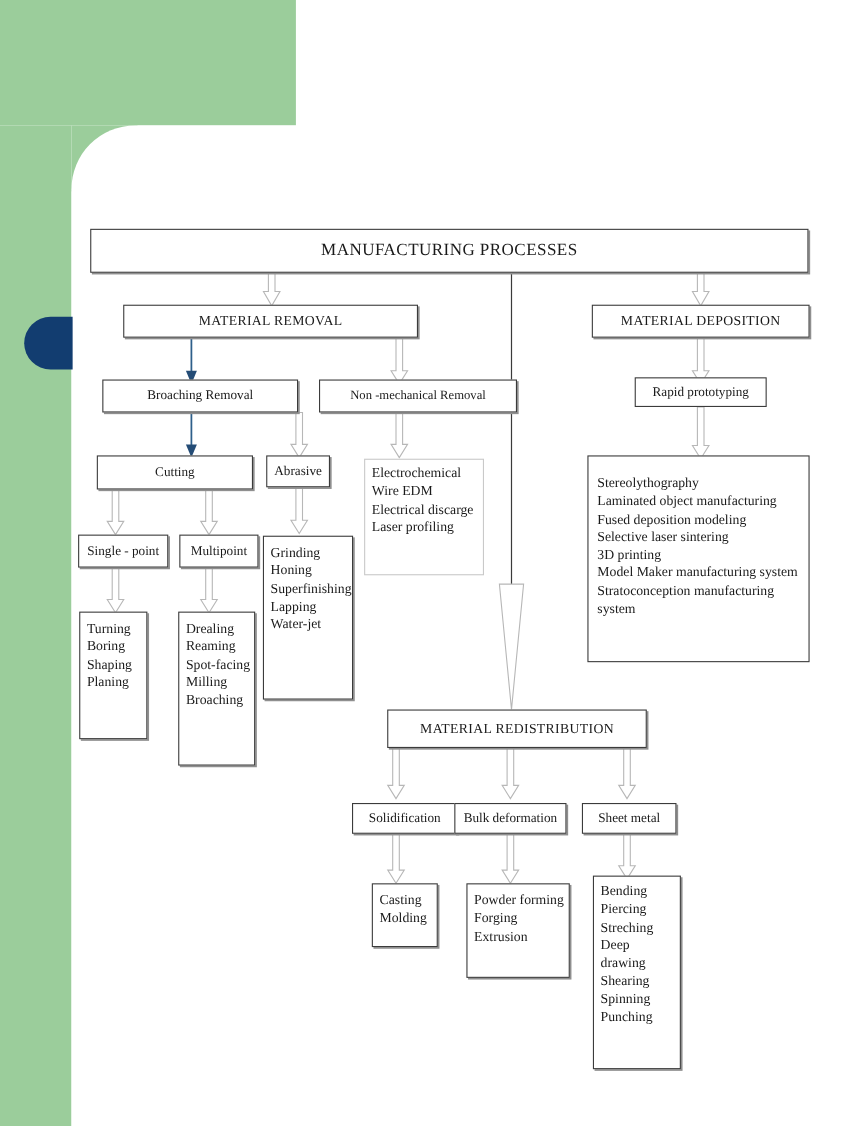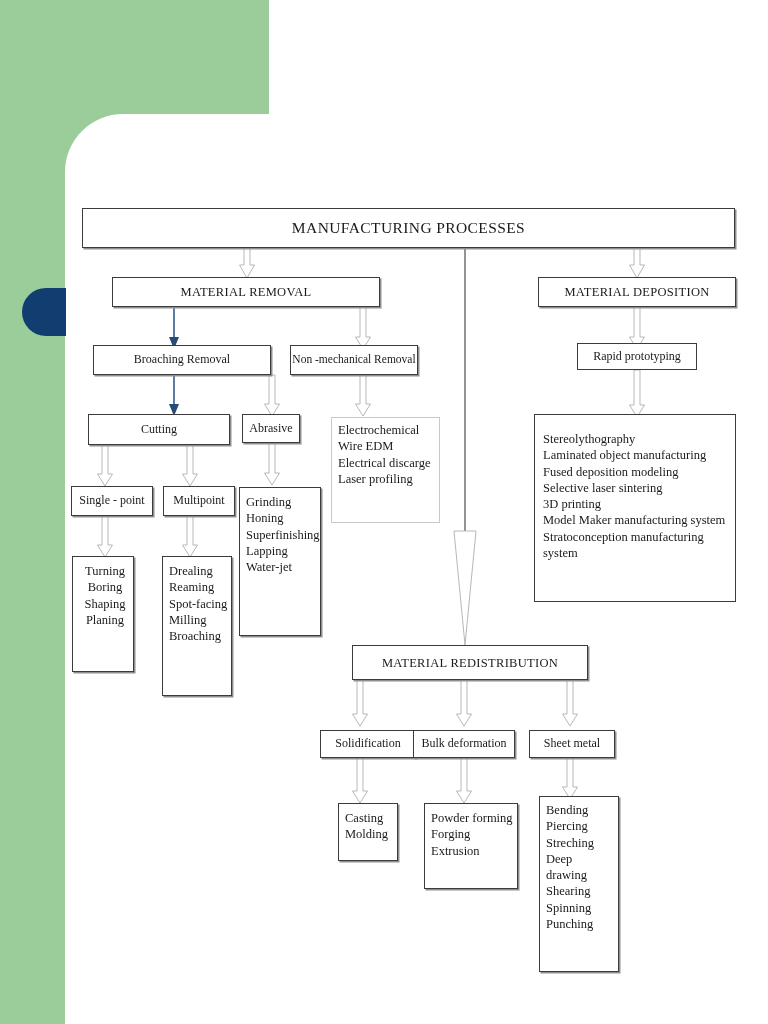"Non -mechanical Removal" div.box { width: 128px -> 180px }
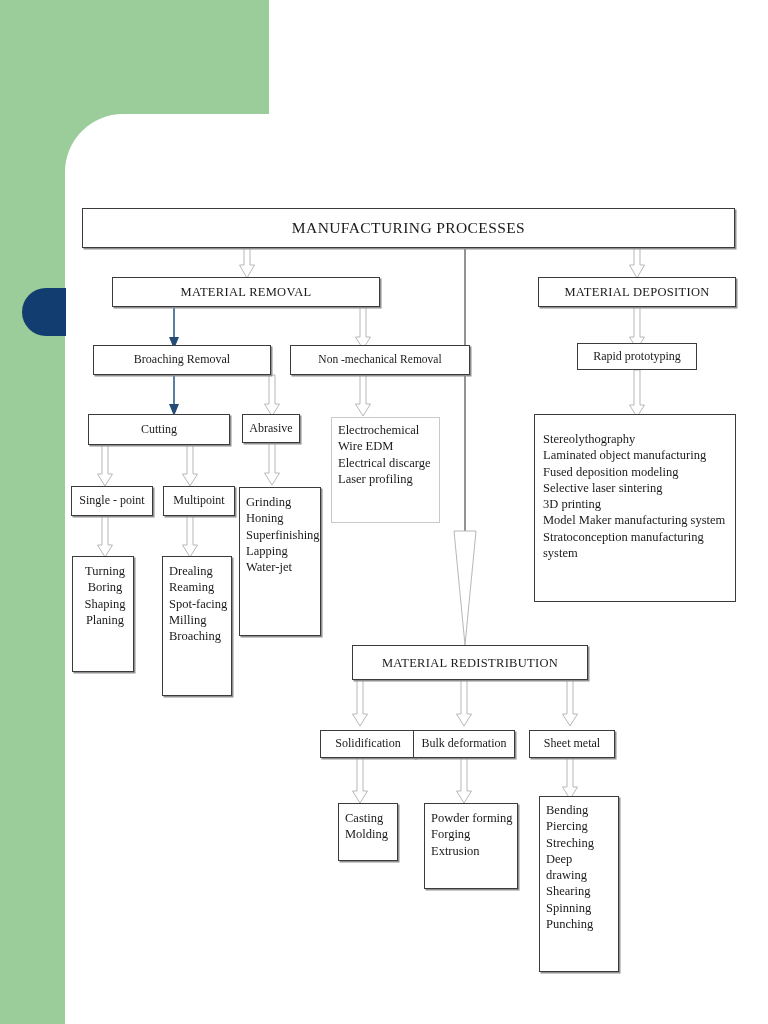"Turning" div.lst { text-align: center -> none }
